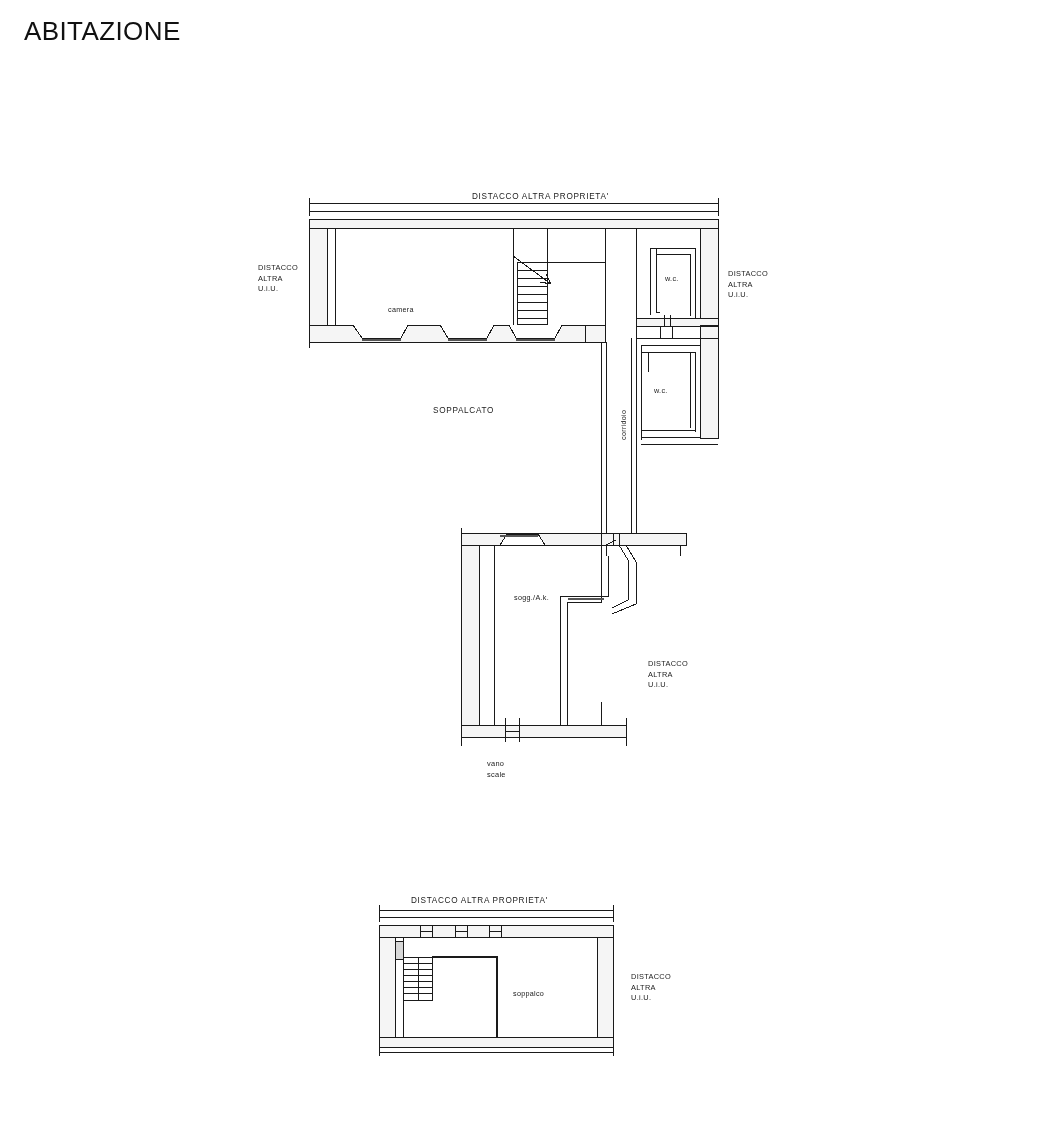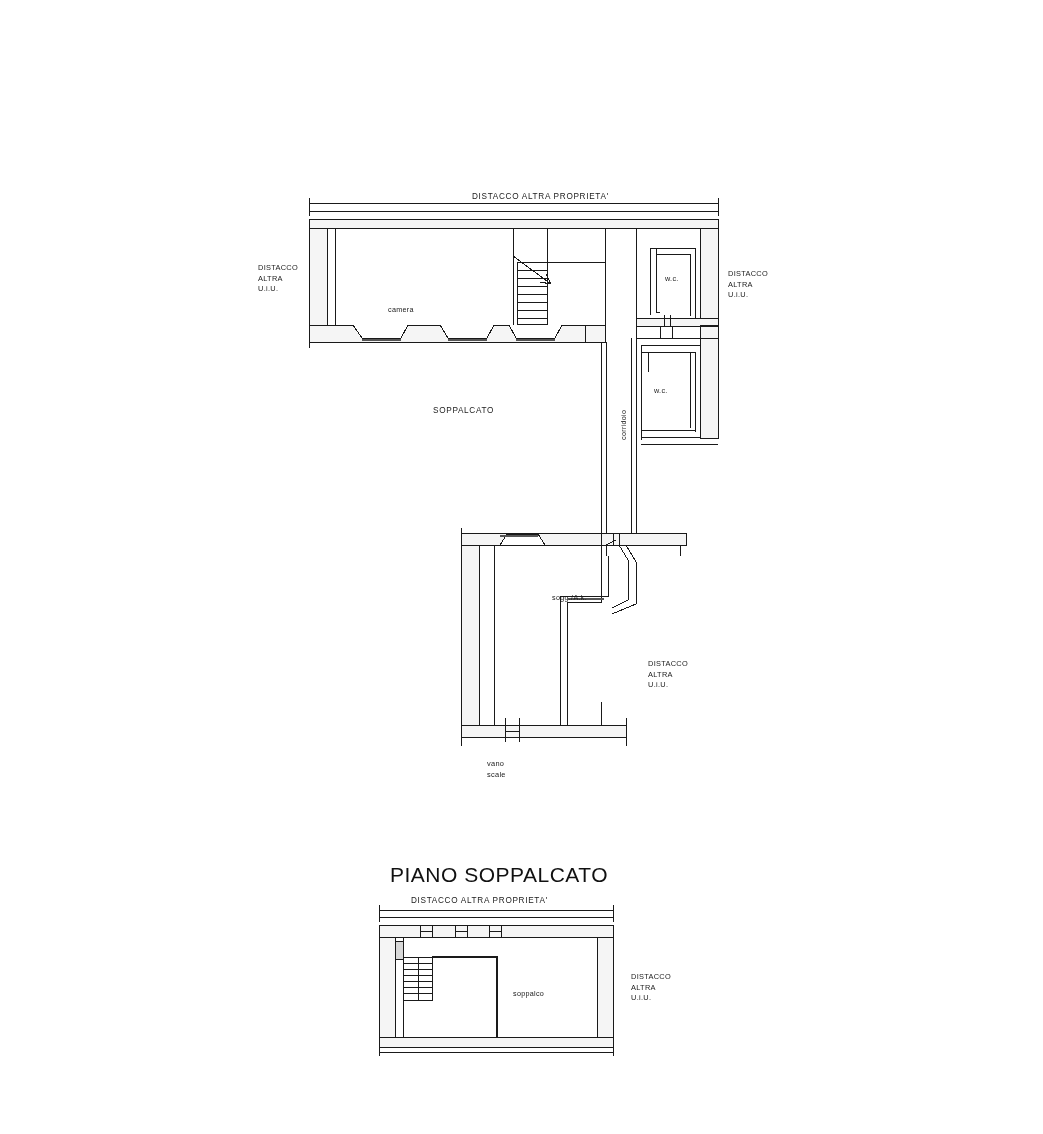"ABITAZIONE" div { html: none -> <div>ABITAZIONE</div> }
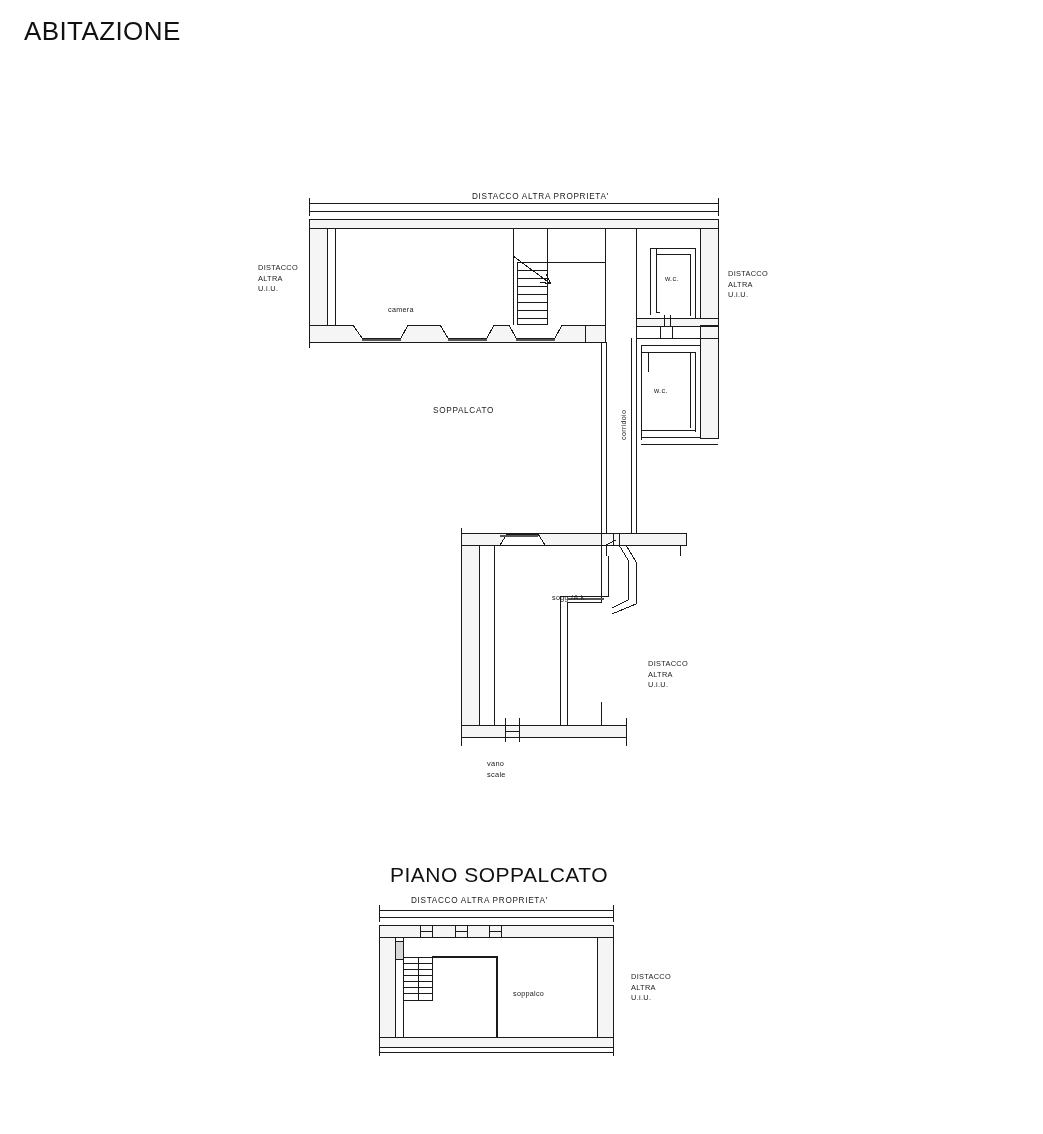"sogg./A.k." div.lbl { left: 552px -> 514px }
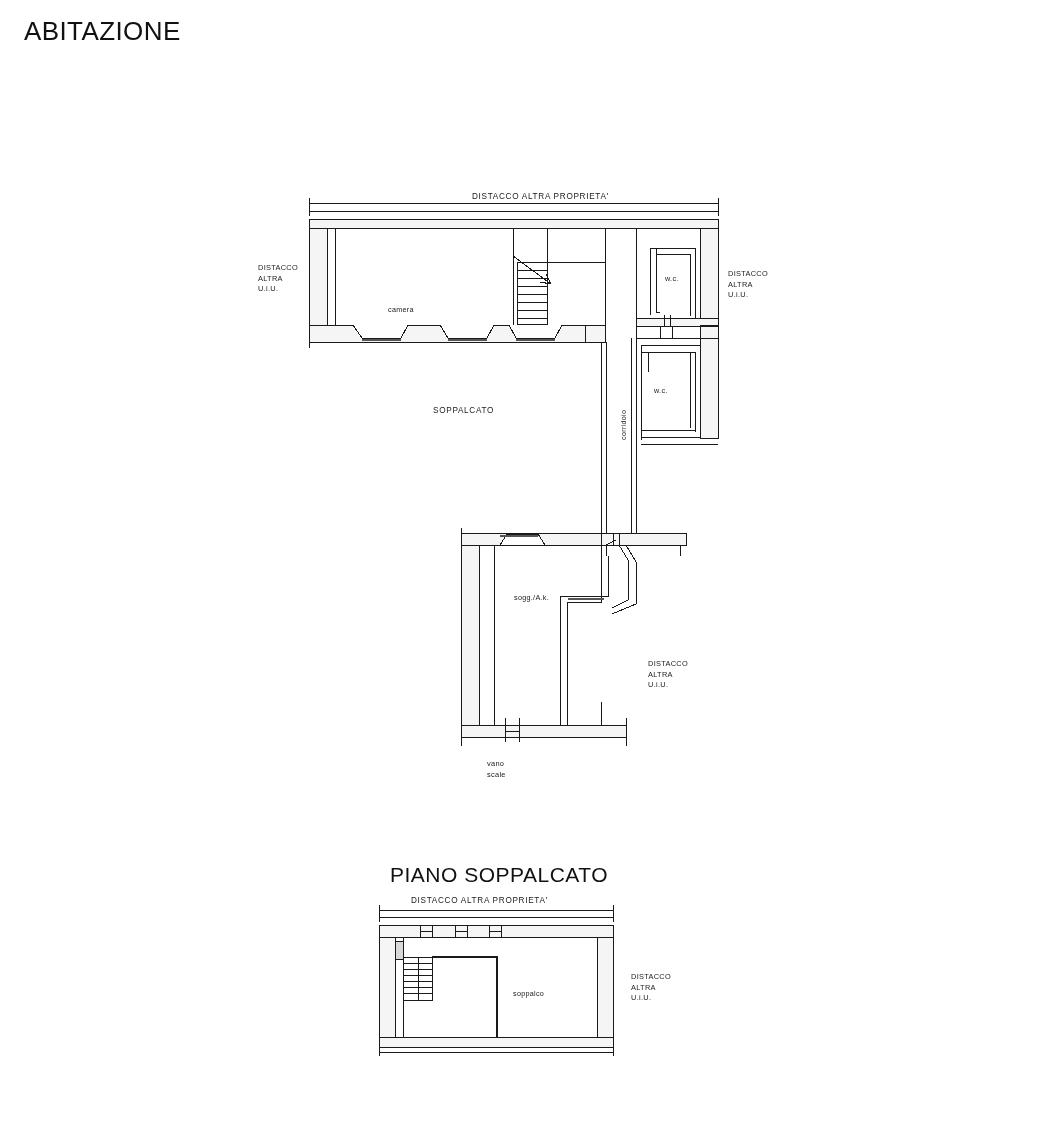"PIANO SOPPALCATO" div.section-title { html: <div>PIANO SOPPALCATO</div> -> none }
